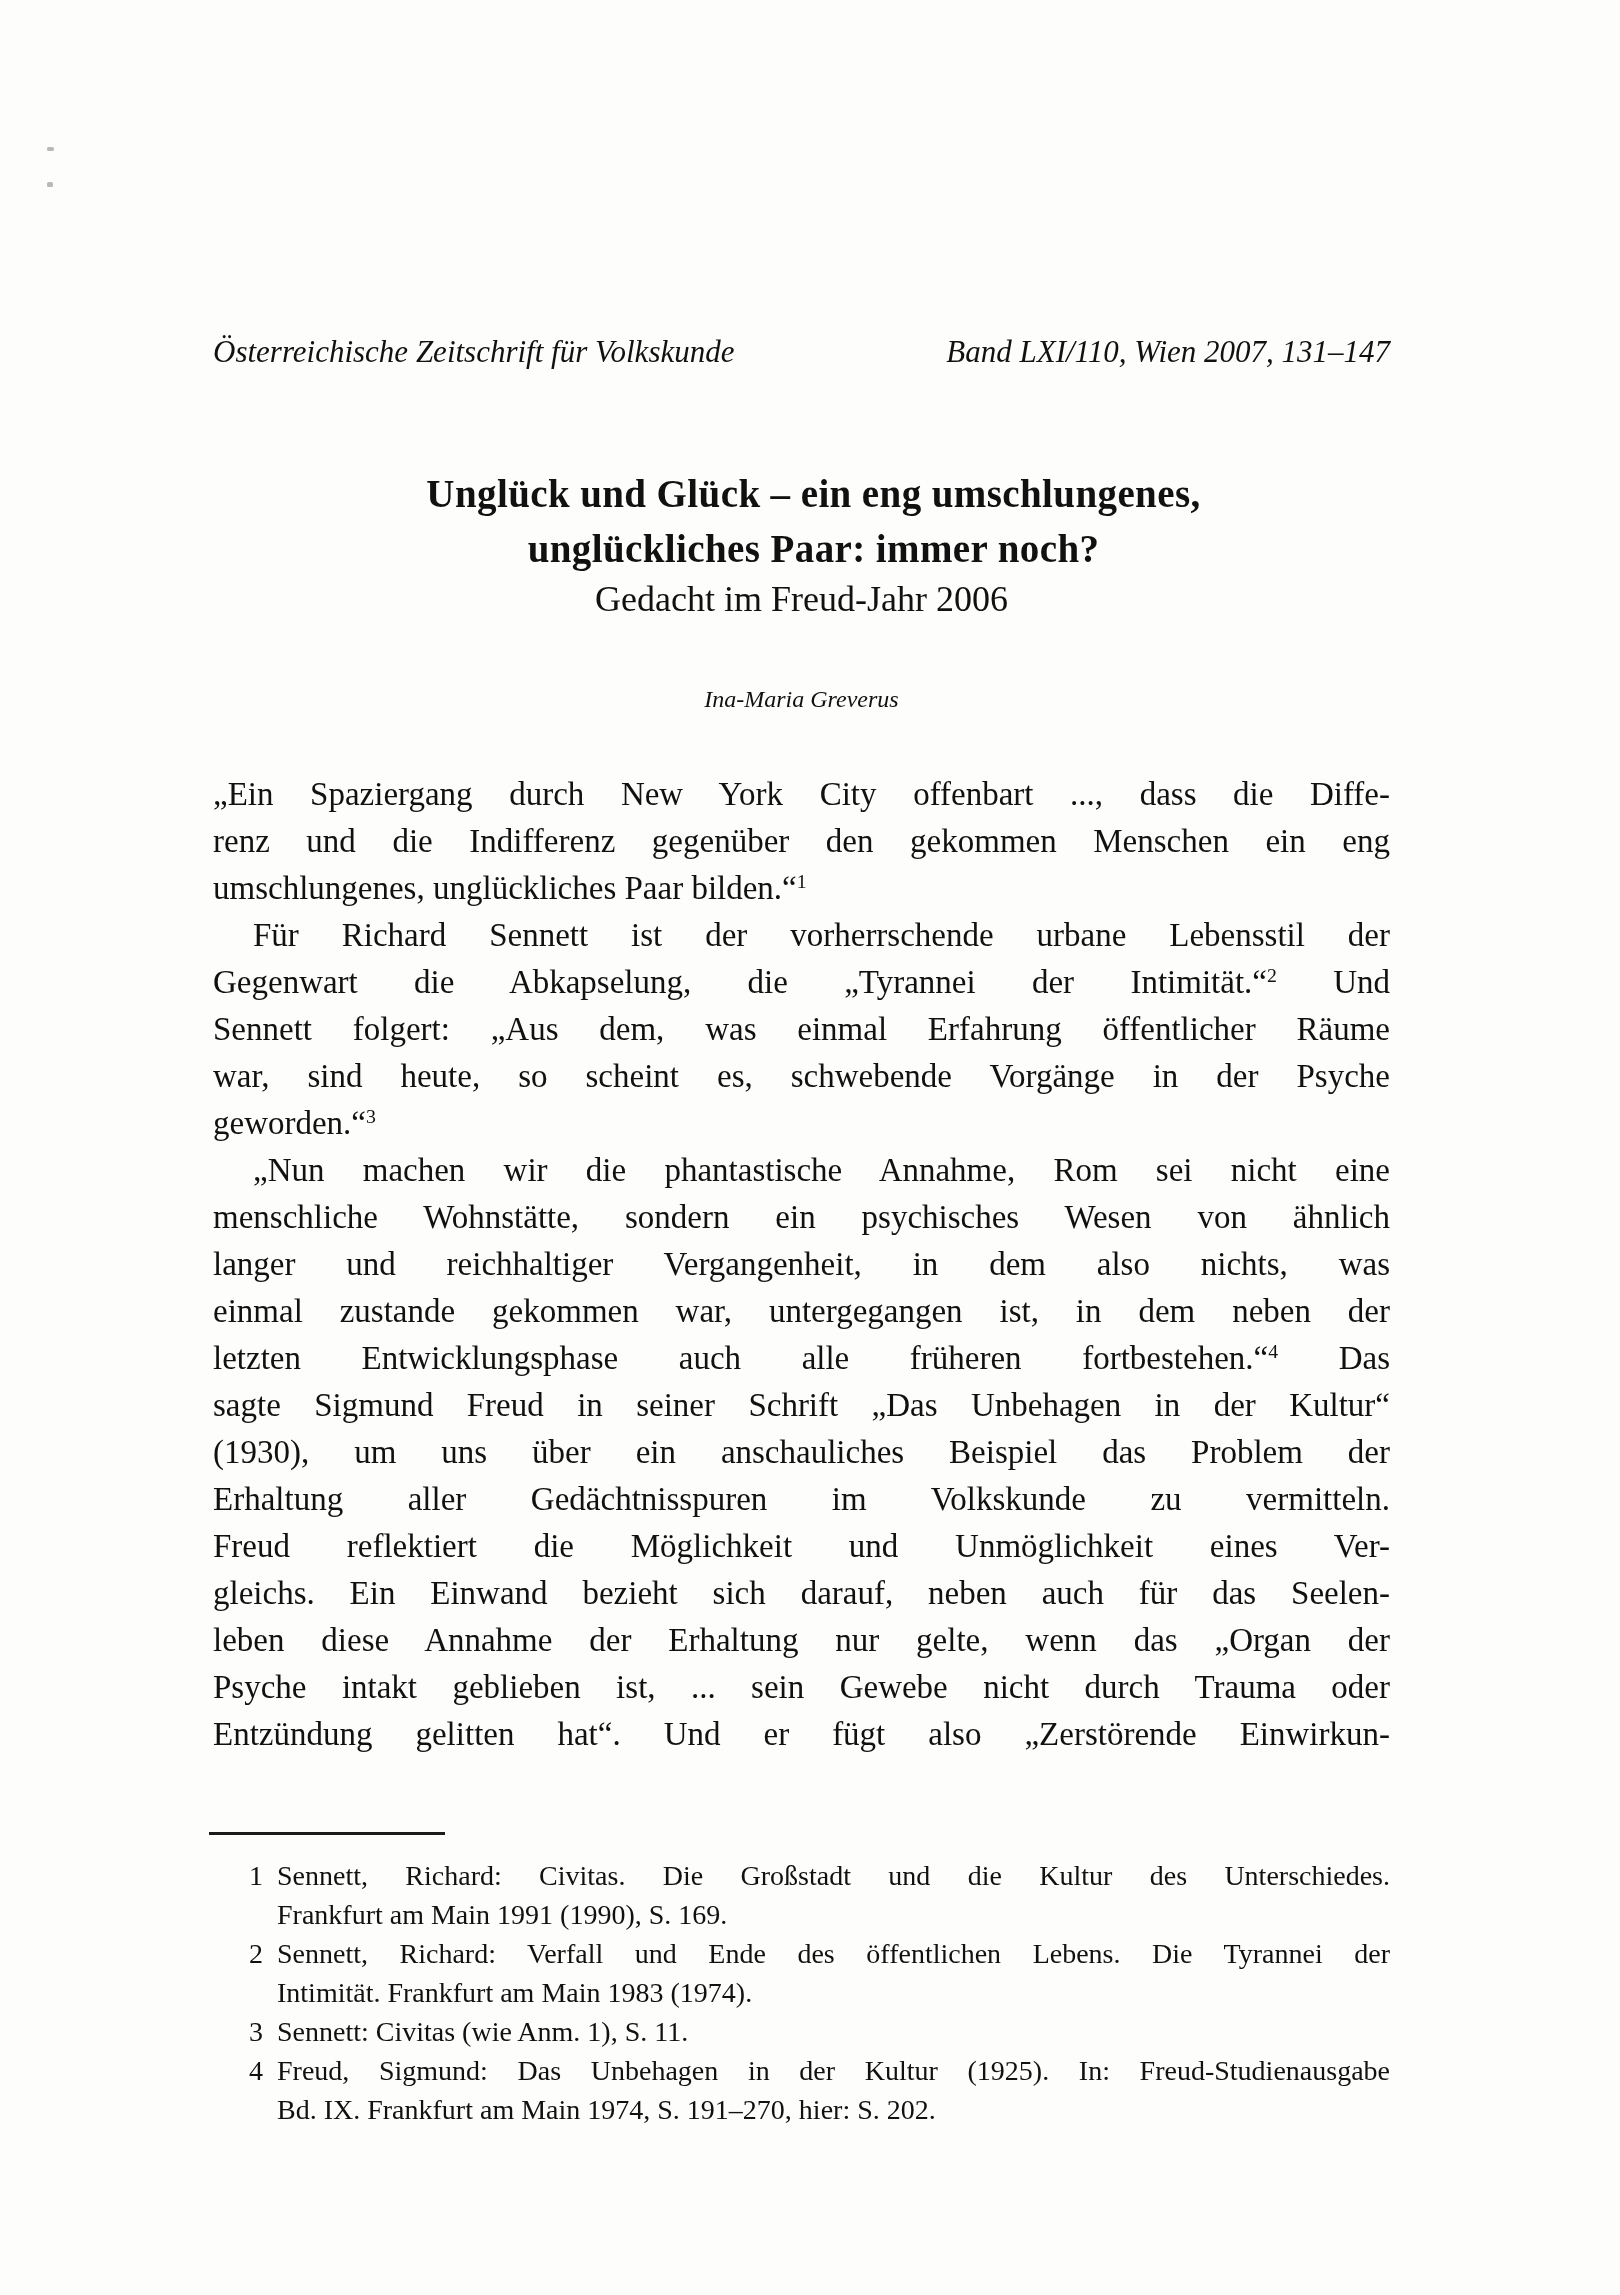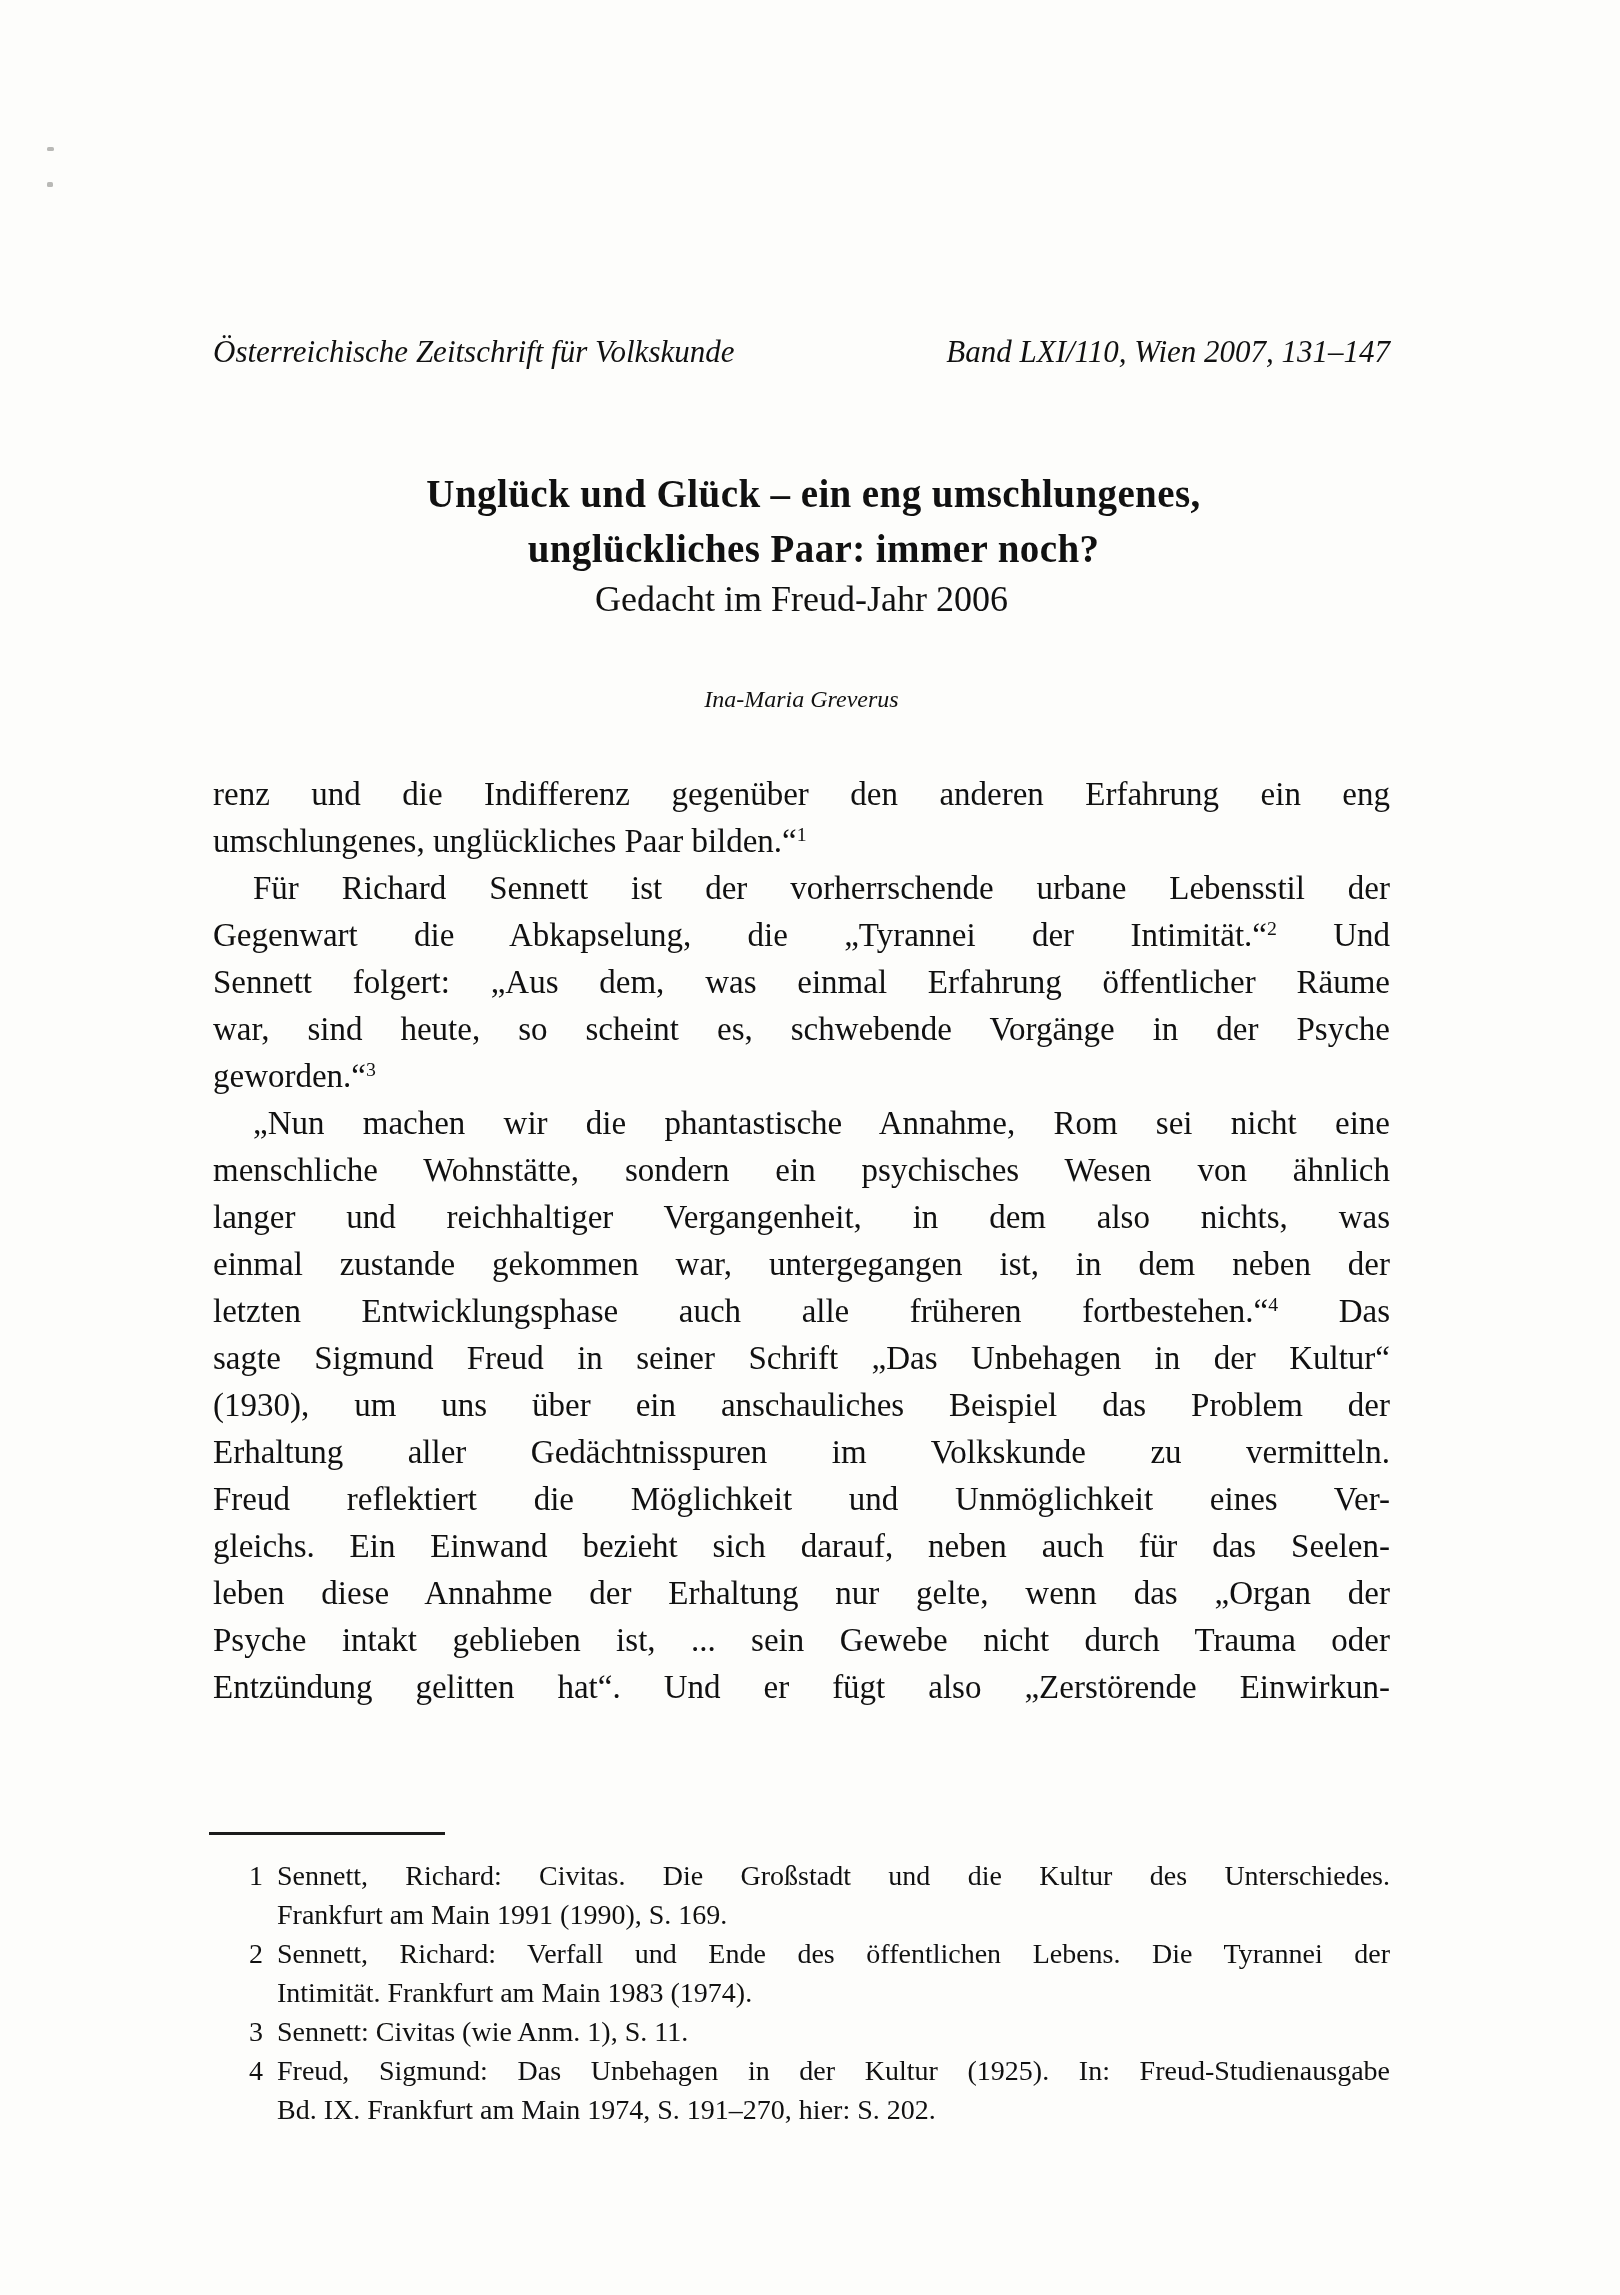"„Ein Spaziergang durch New York" div.bl { html: none -> <div>„Ein Spaziergang durch New York City offenbart ..., dass die Diffe-</div> }
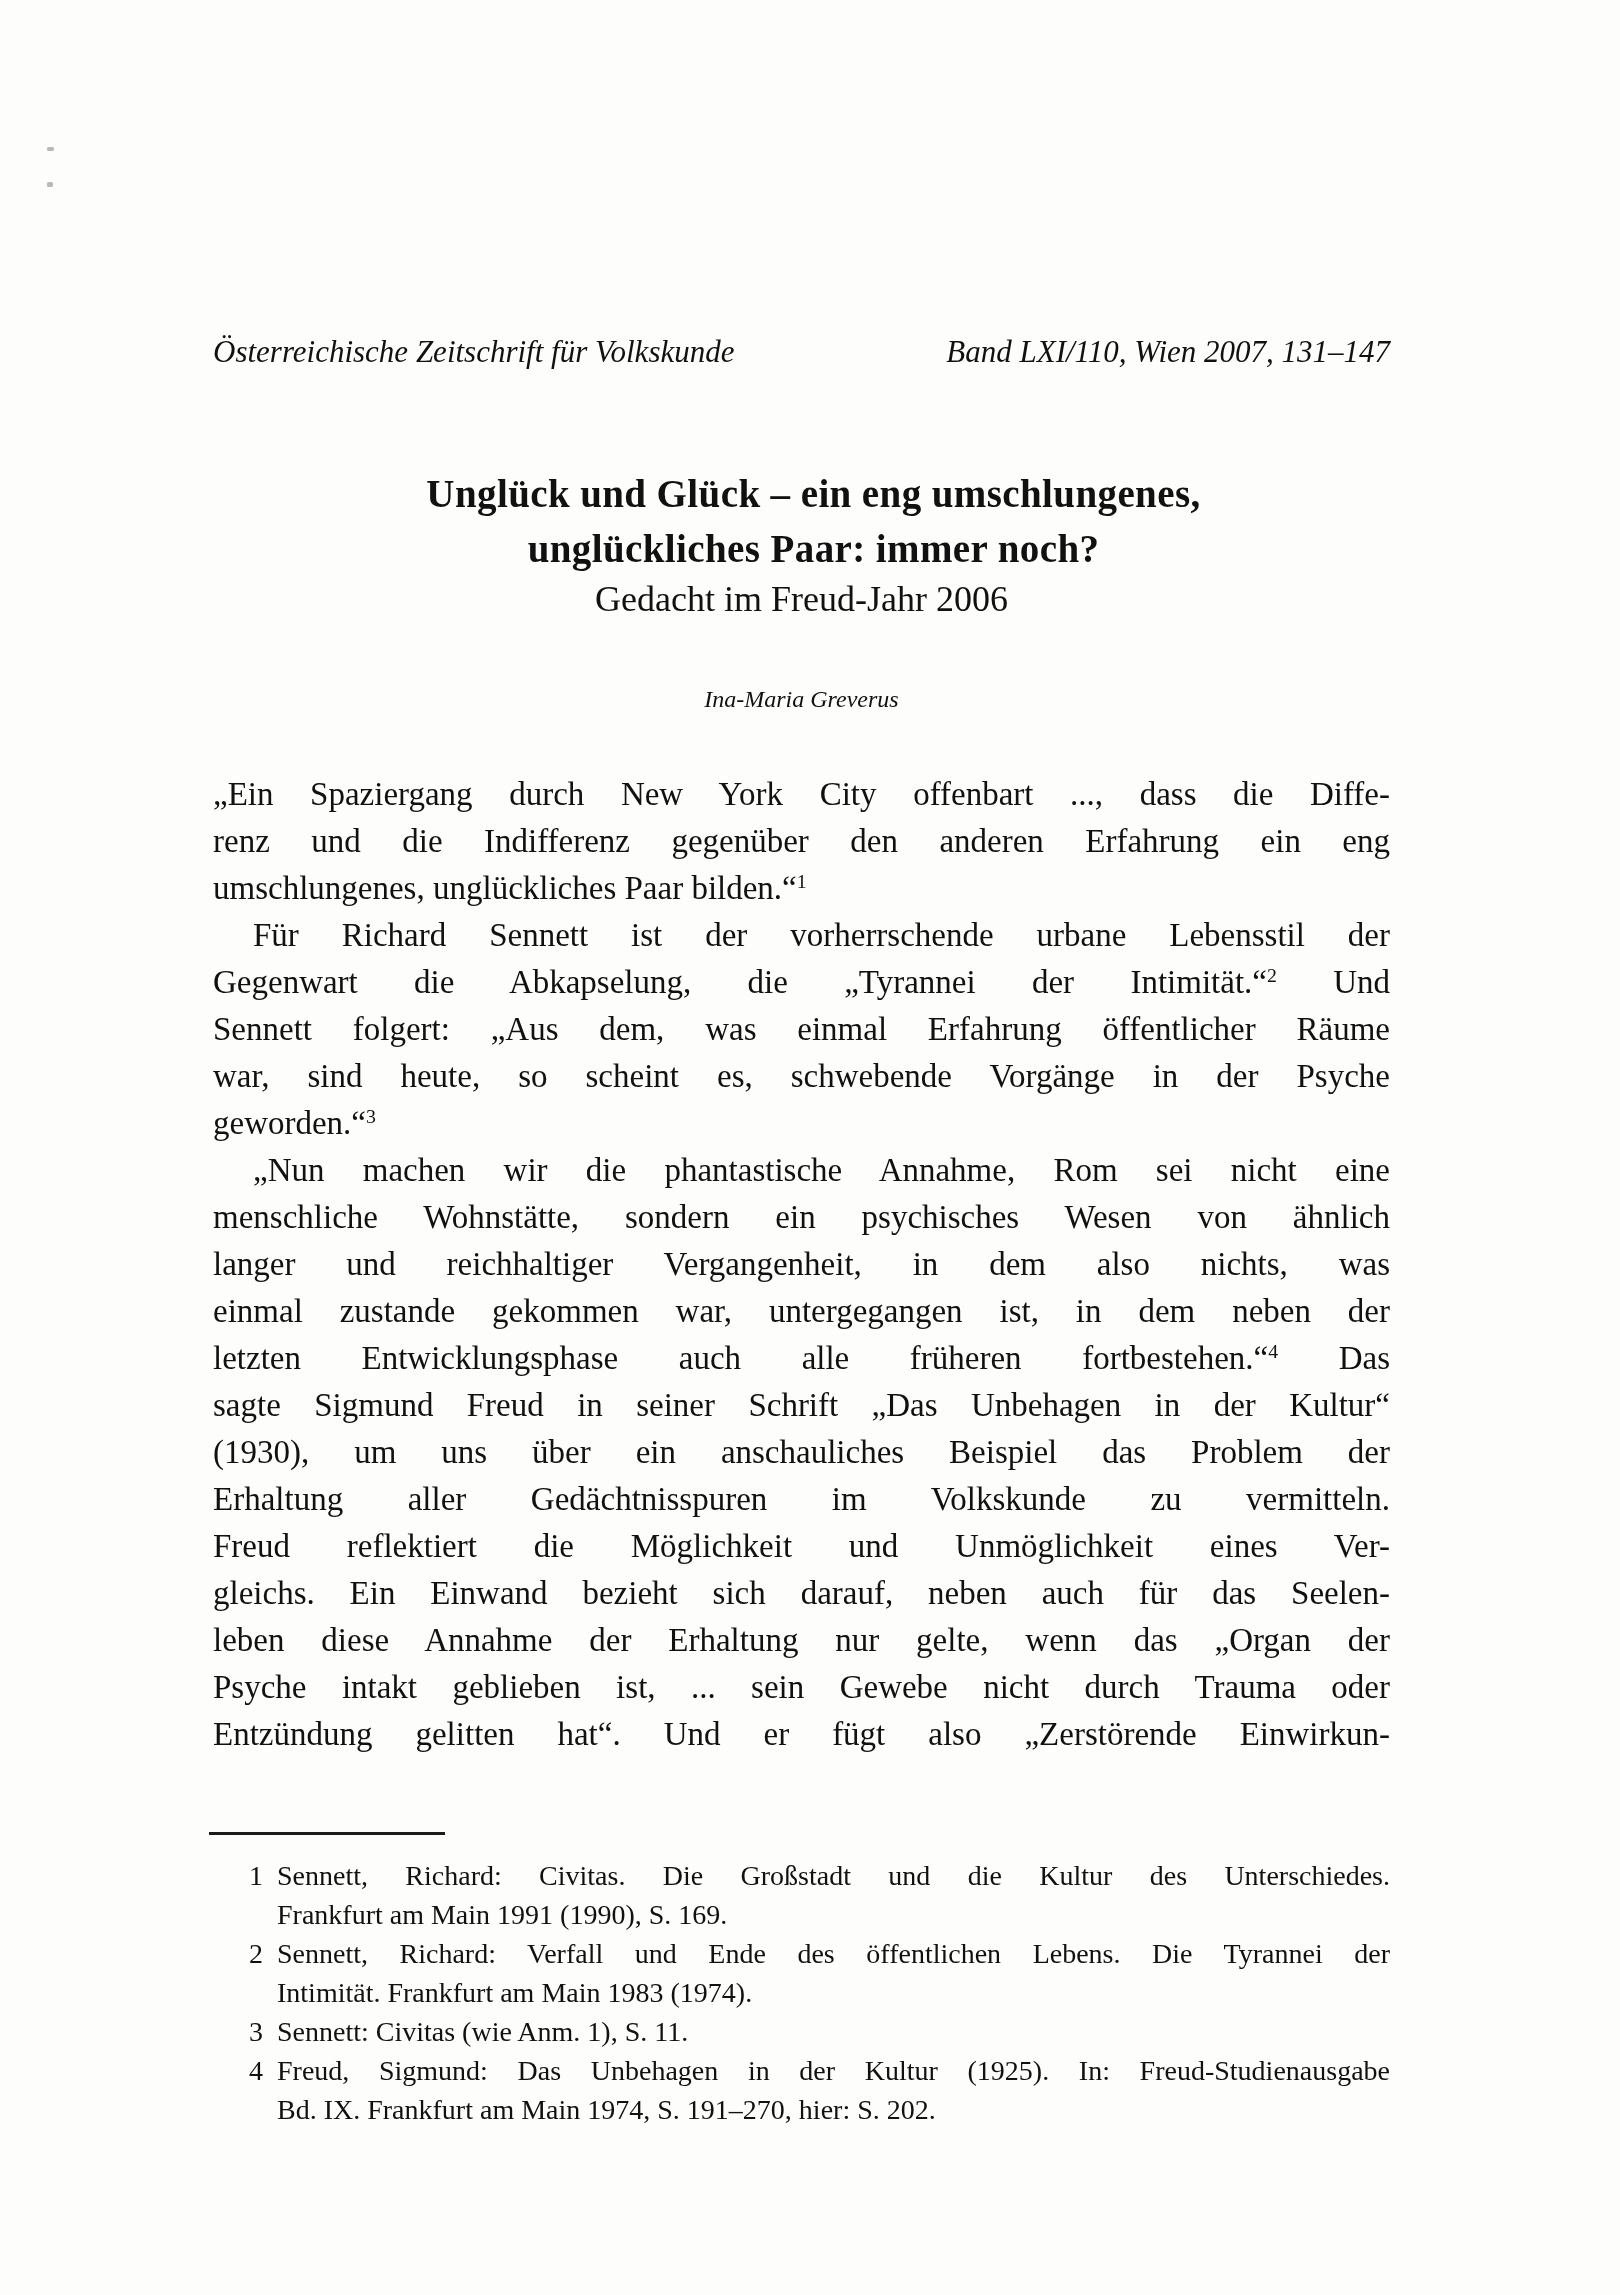"renz und die Indifferenz gegenüber" div.bl { text: anderen Erfahrung -> gekommen Menschen }
